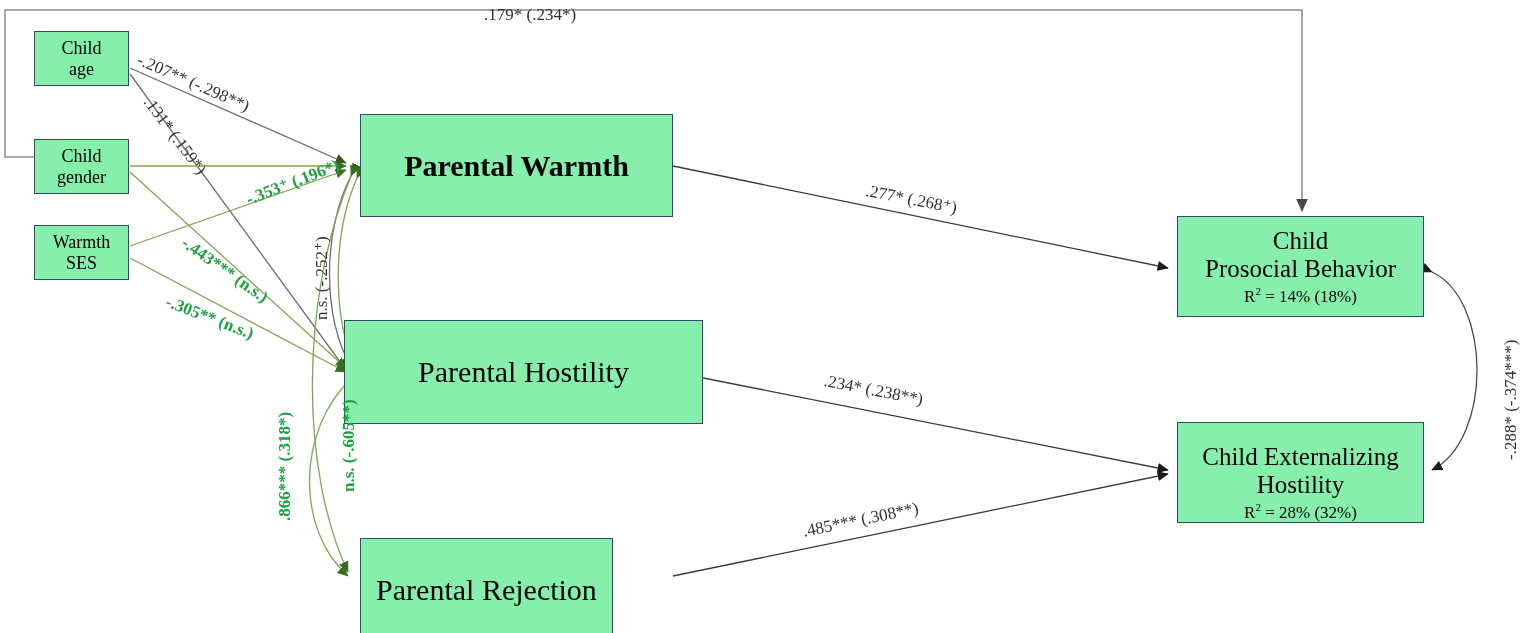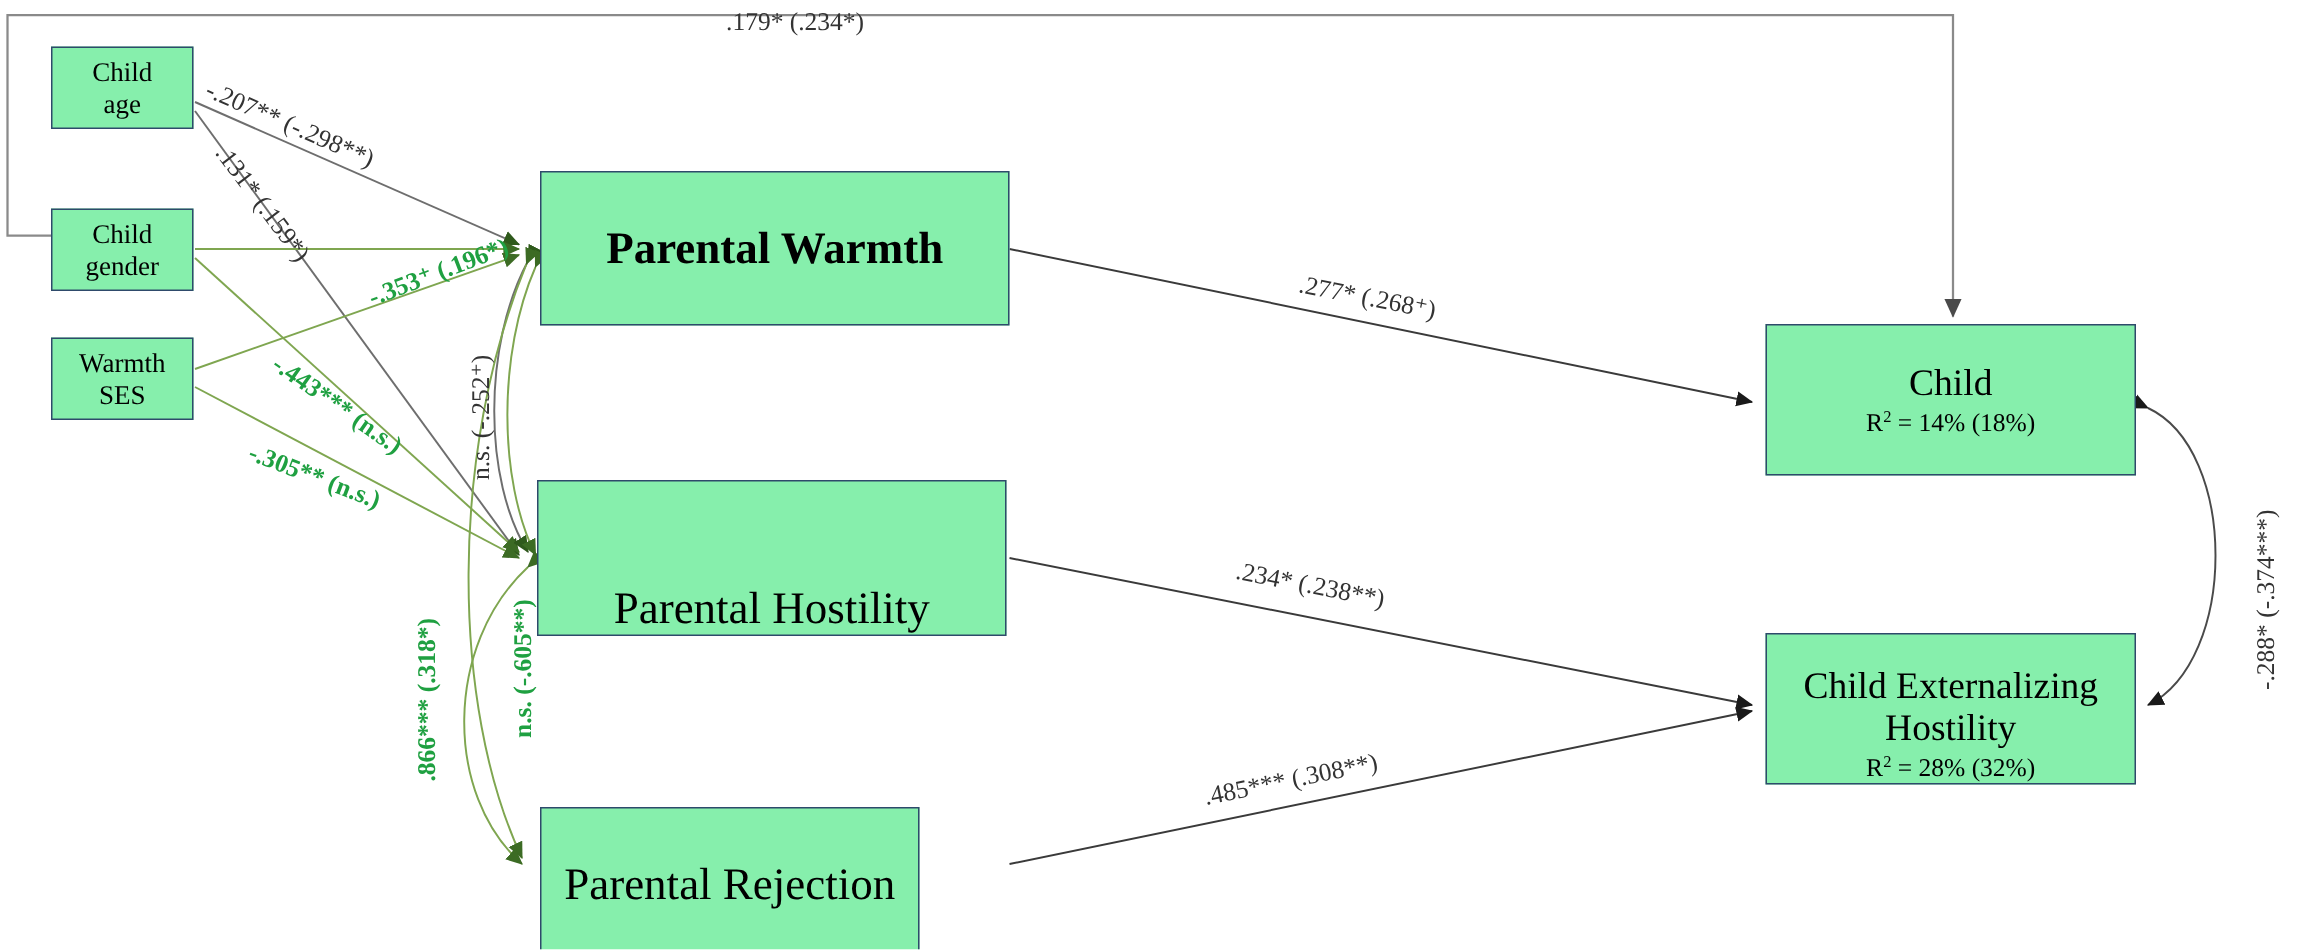"Prosocial Behavior" div { html: none -> <div>Prosocial Behavior</div> }
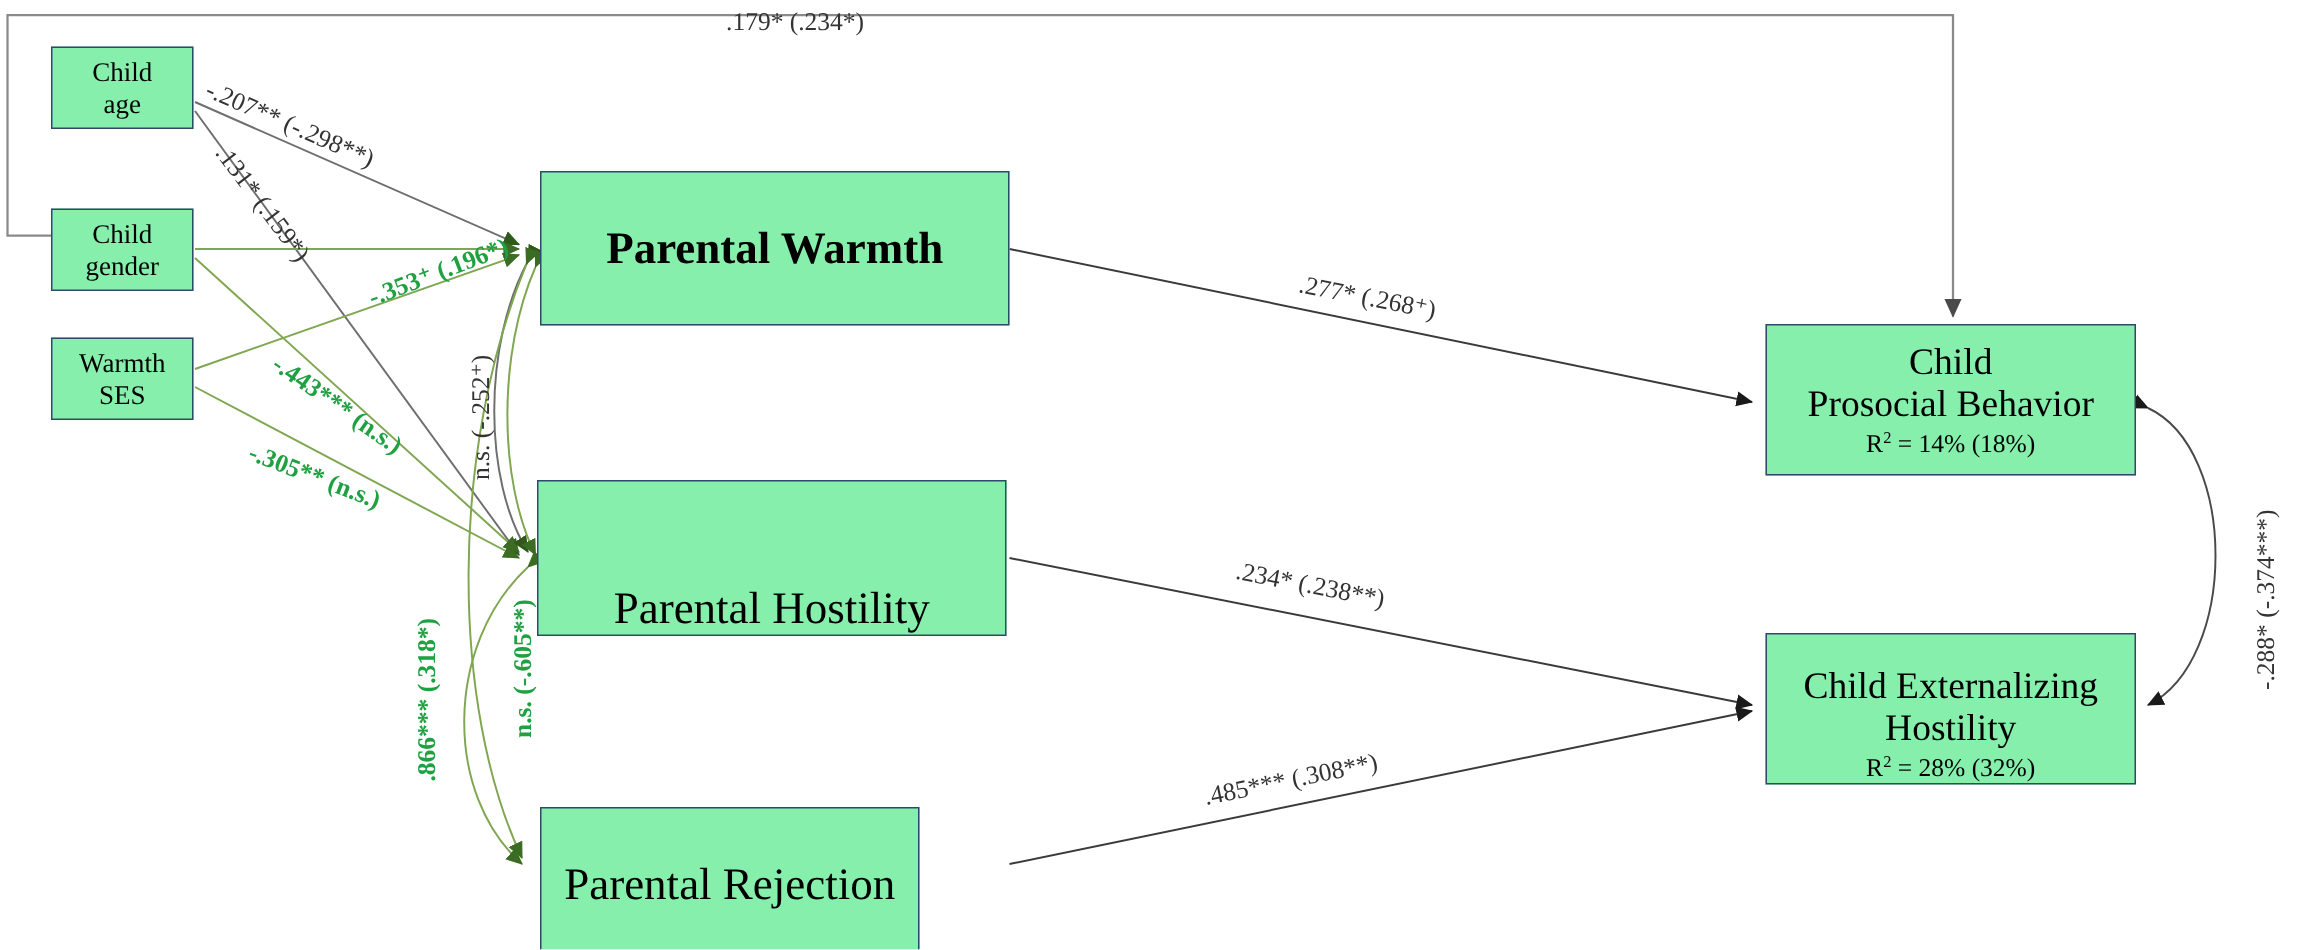"Parental Hostility" div.node-box { justify-content: flex-end -> none; left: 358px -> 344px; width: 313px -> 359px }
